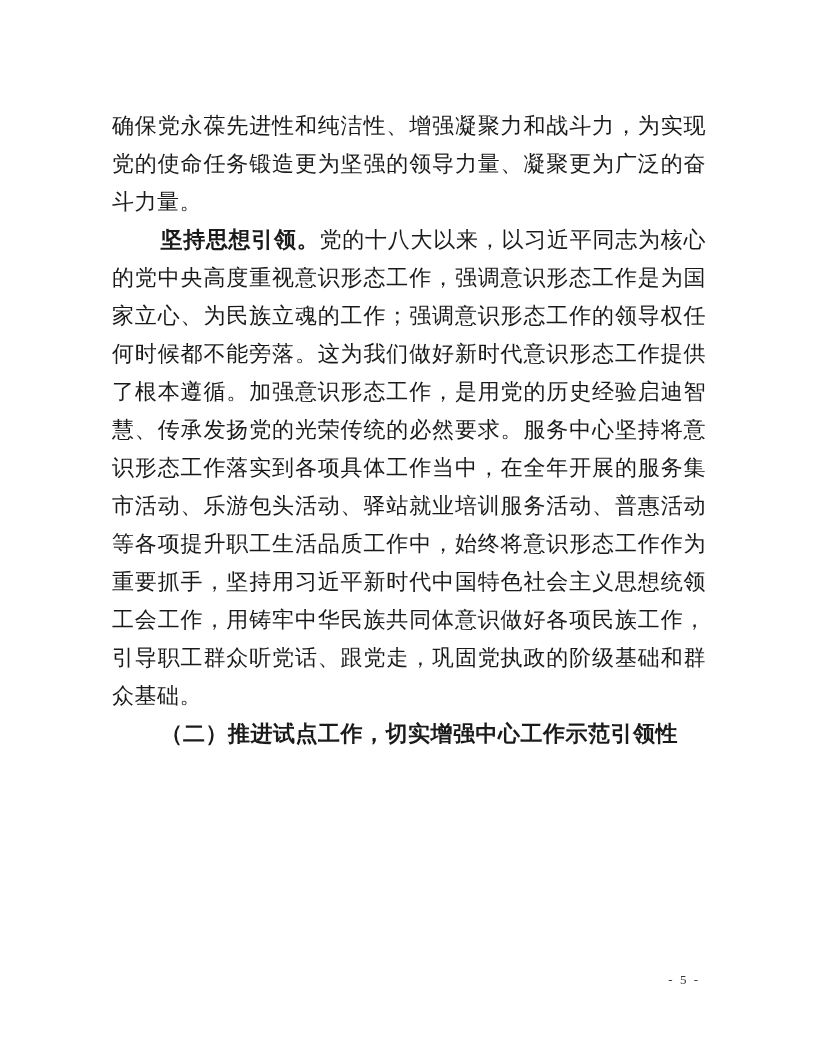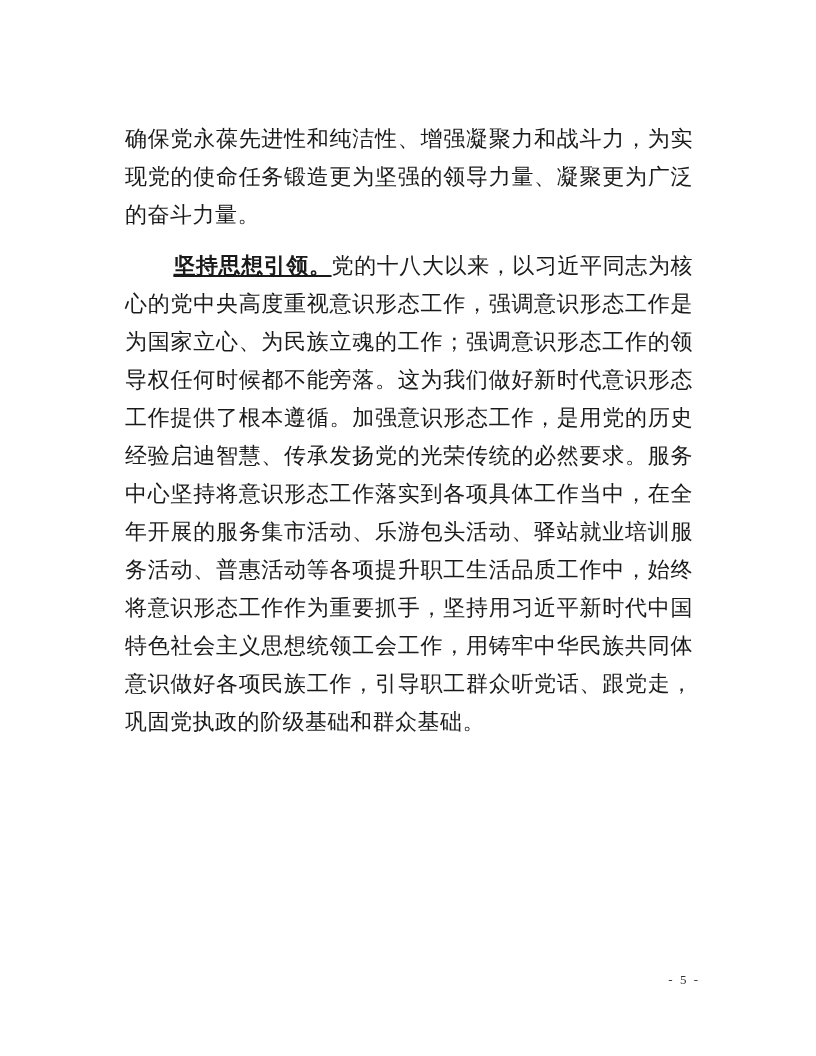"确保党永葆先进性和纯洁性、增强凝聚力和战斗力，为实现党的使命任务锻造更为坚强的领" .content p { margin: 13px -> 0 }
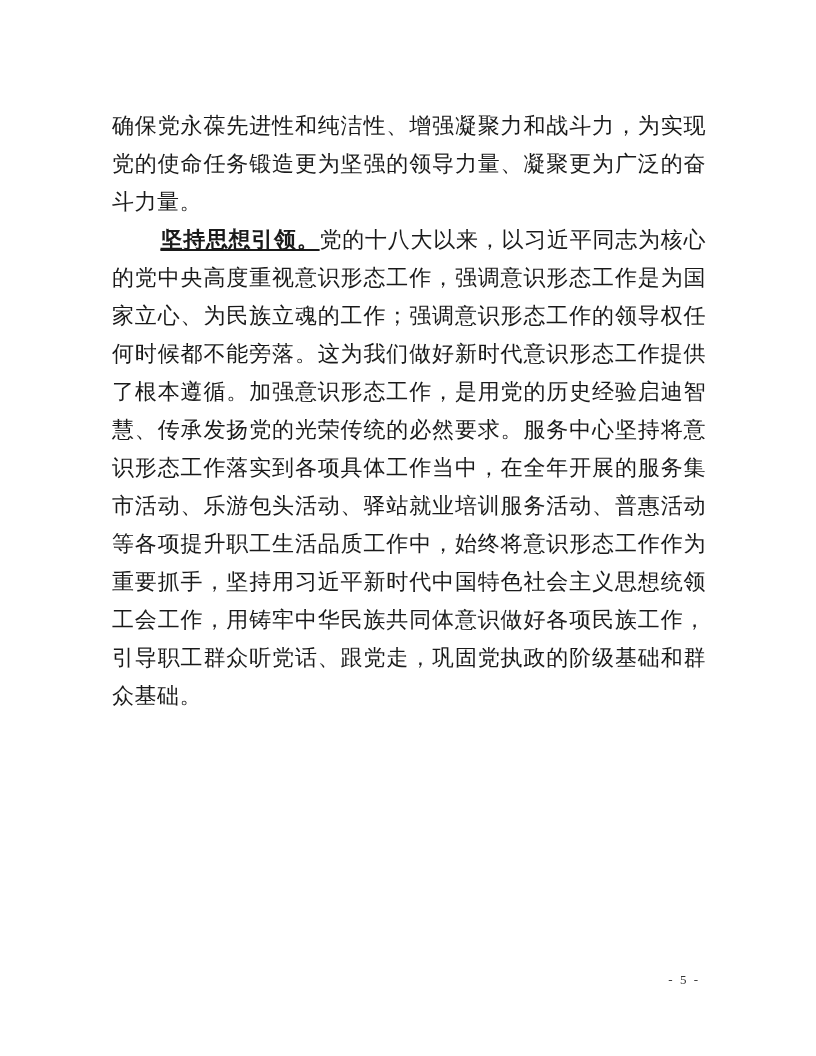"坚持思想引领。" .lead { text-decoration: underline -> none }
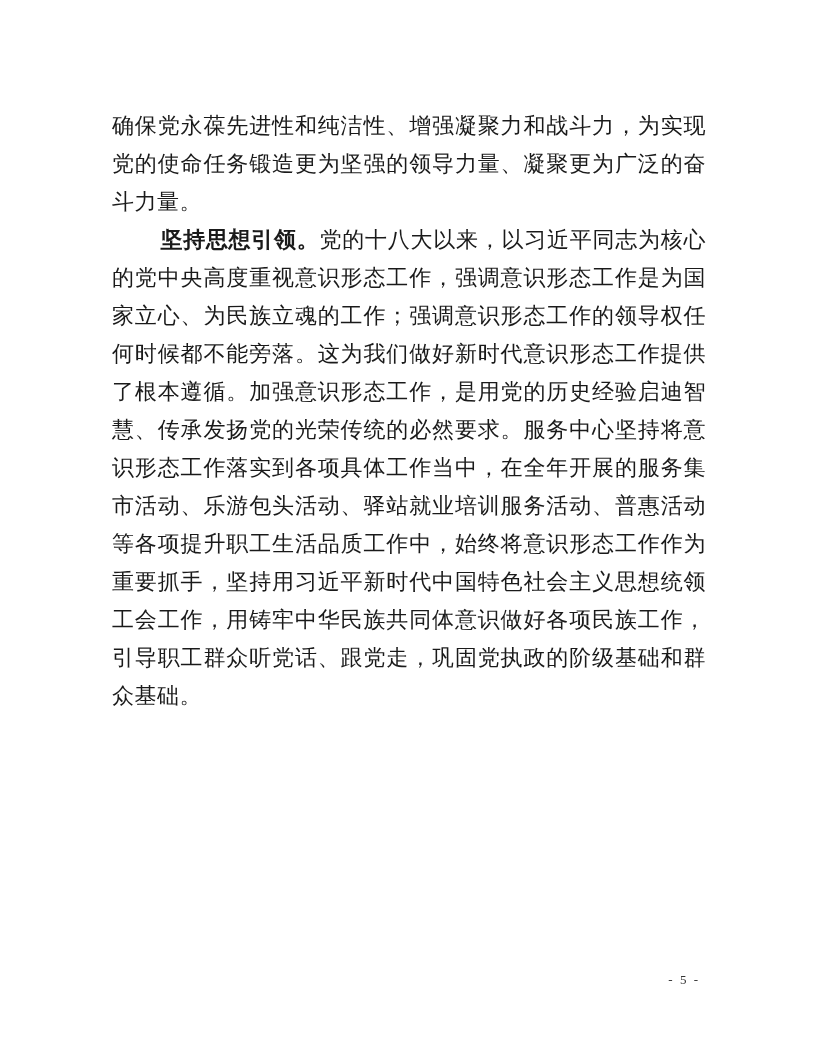"（二）推进试点工作，切实增强中心工作示范引领性" p.para-indent { html: none -> <p> <span>（二）推进试点工作，切实增强中心工作示范引领性</span> </p> }
